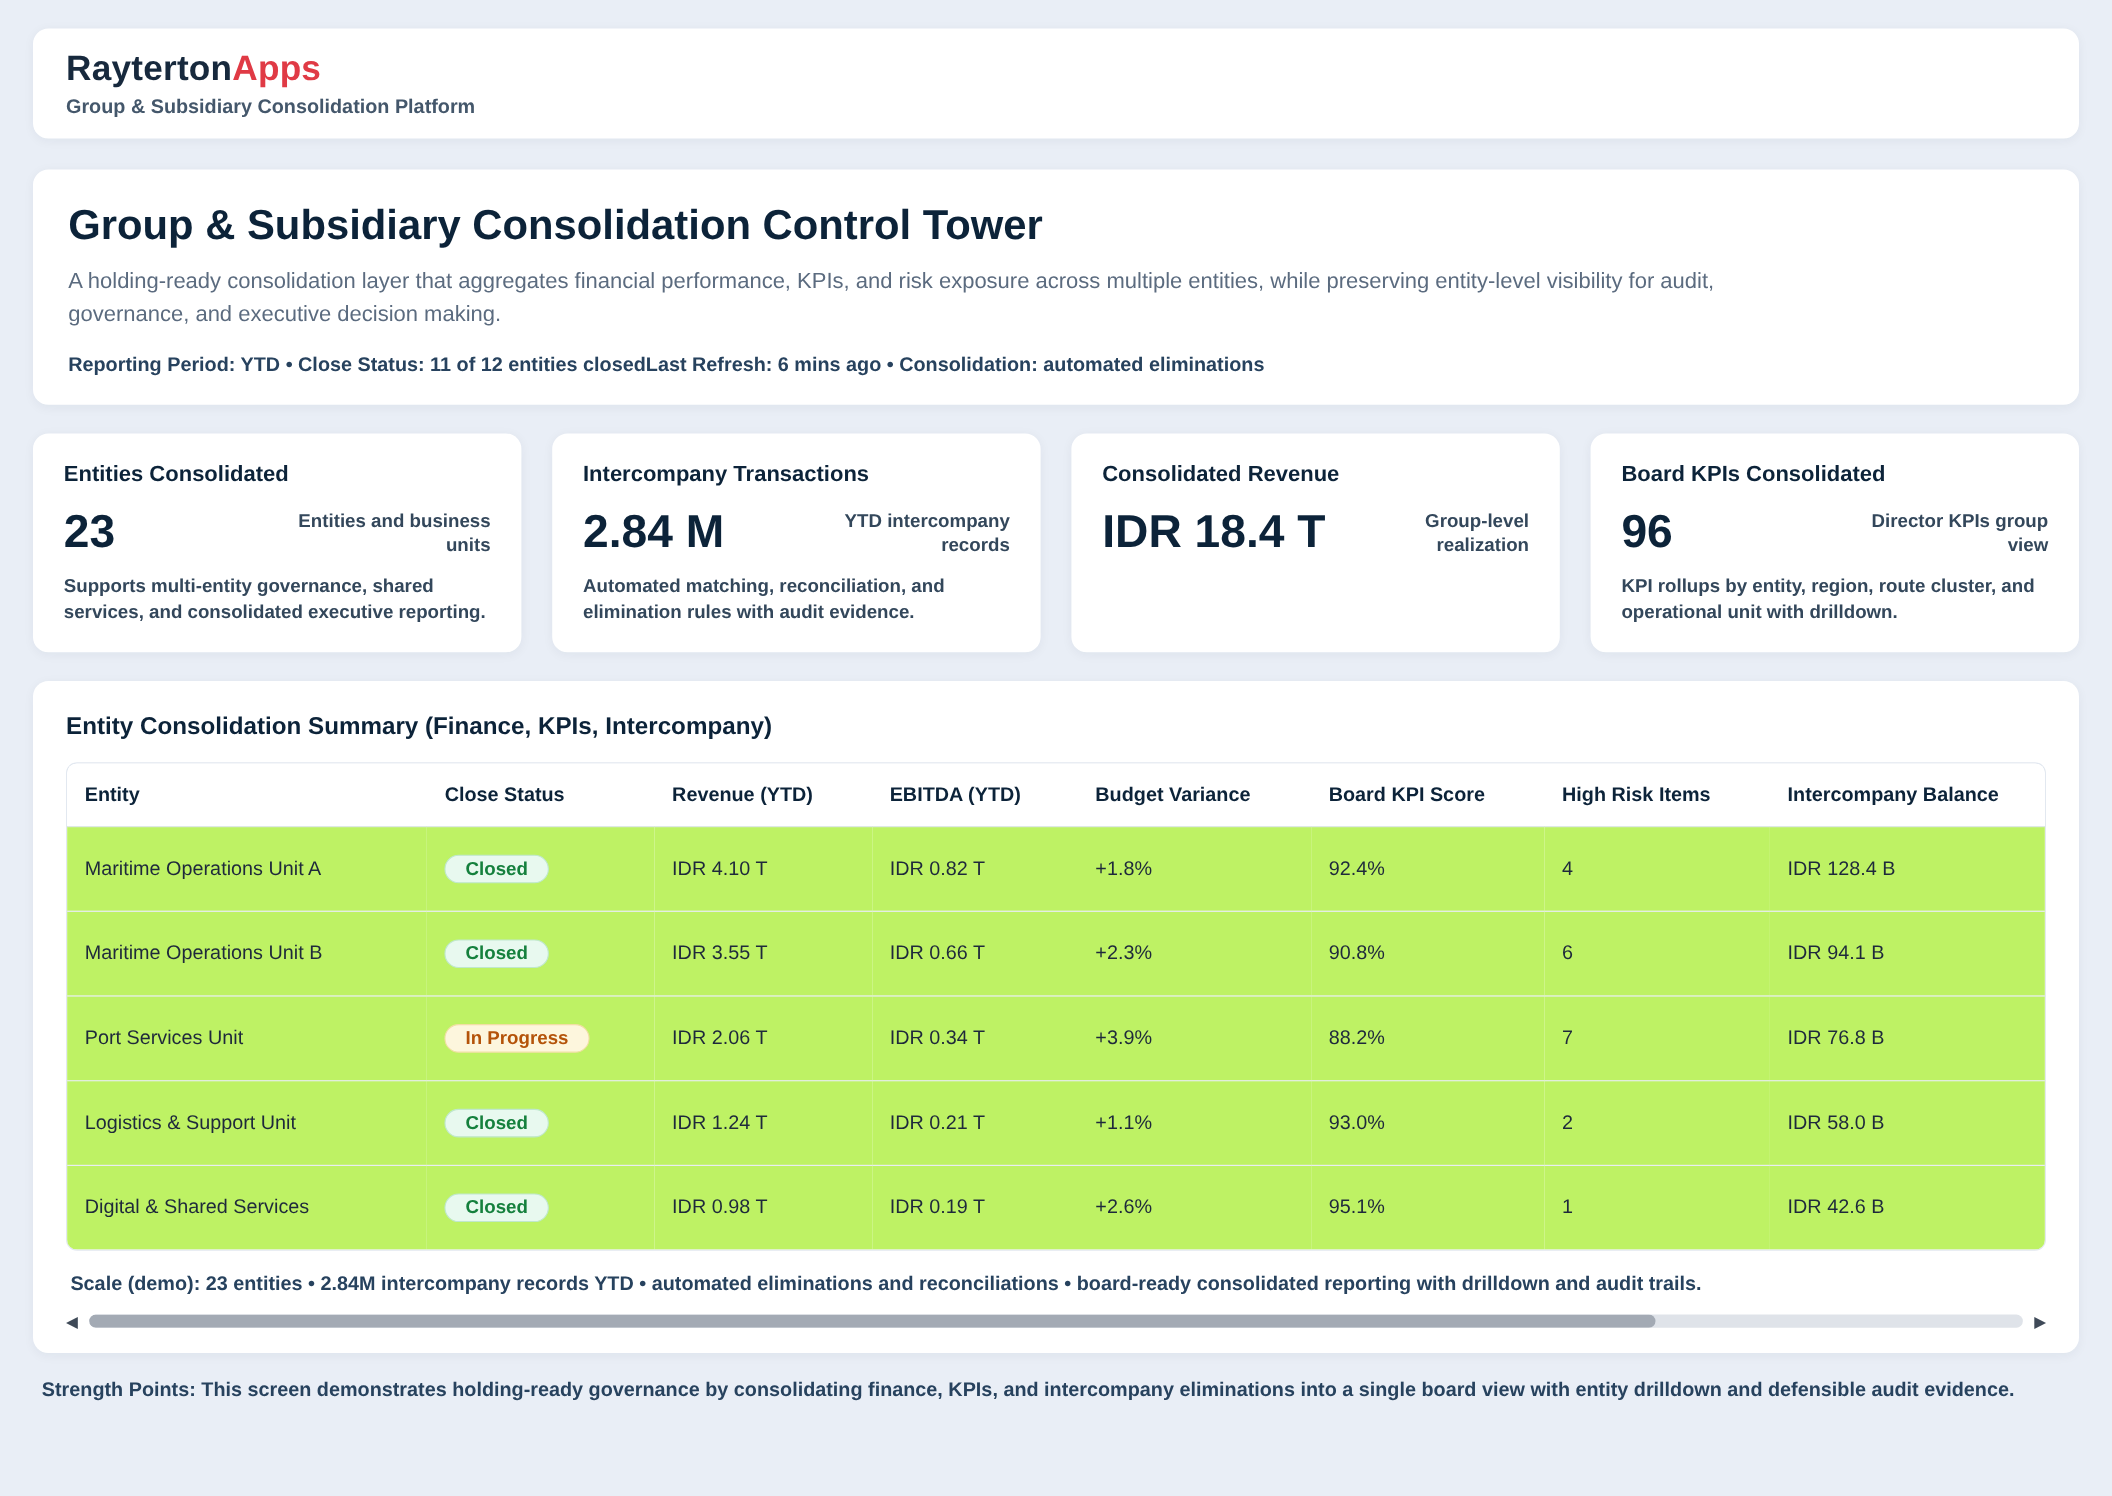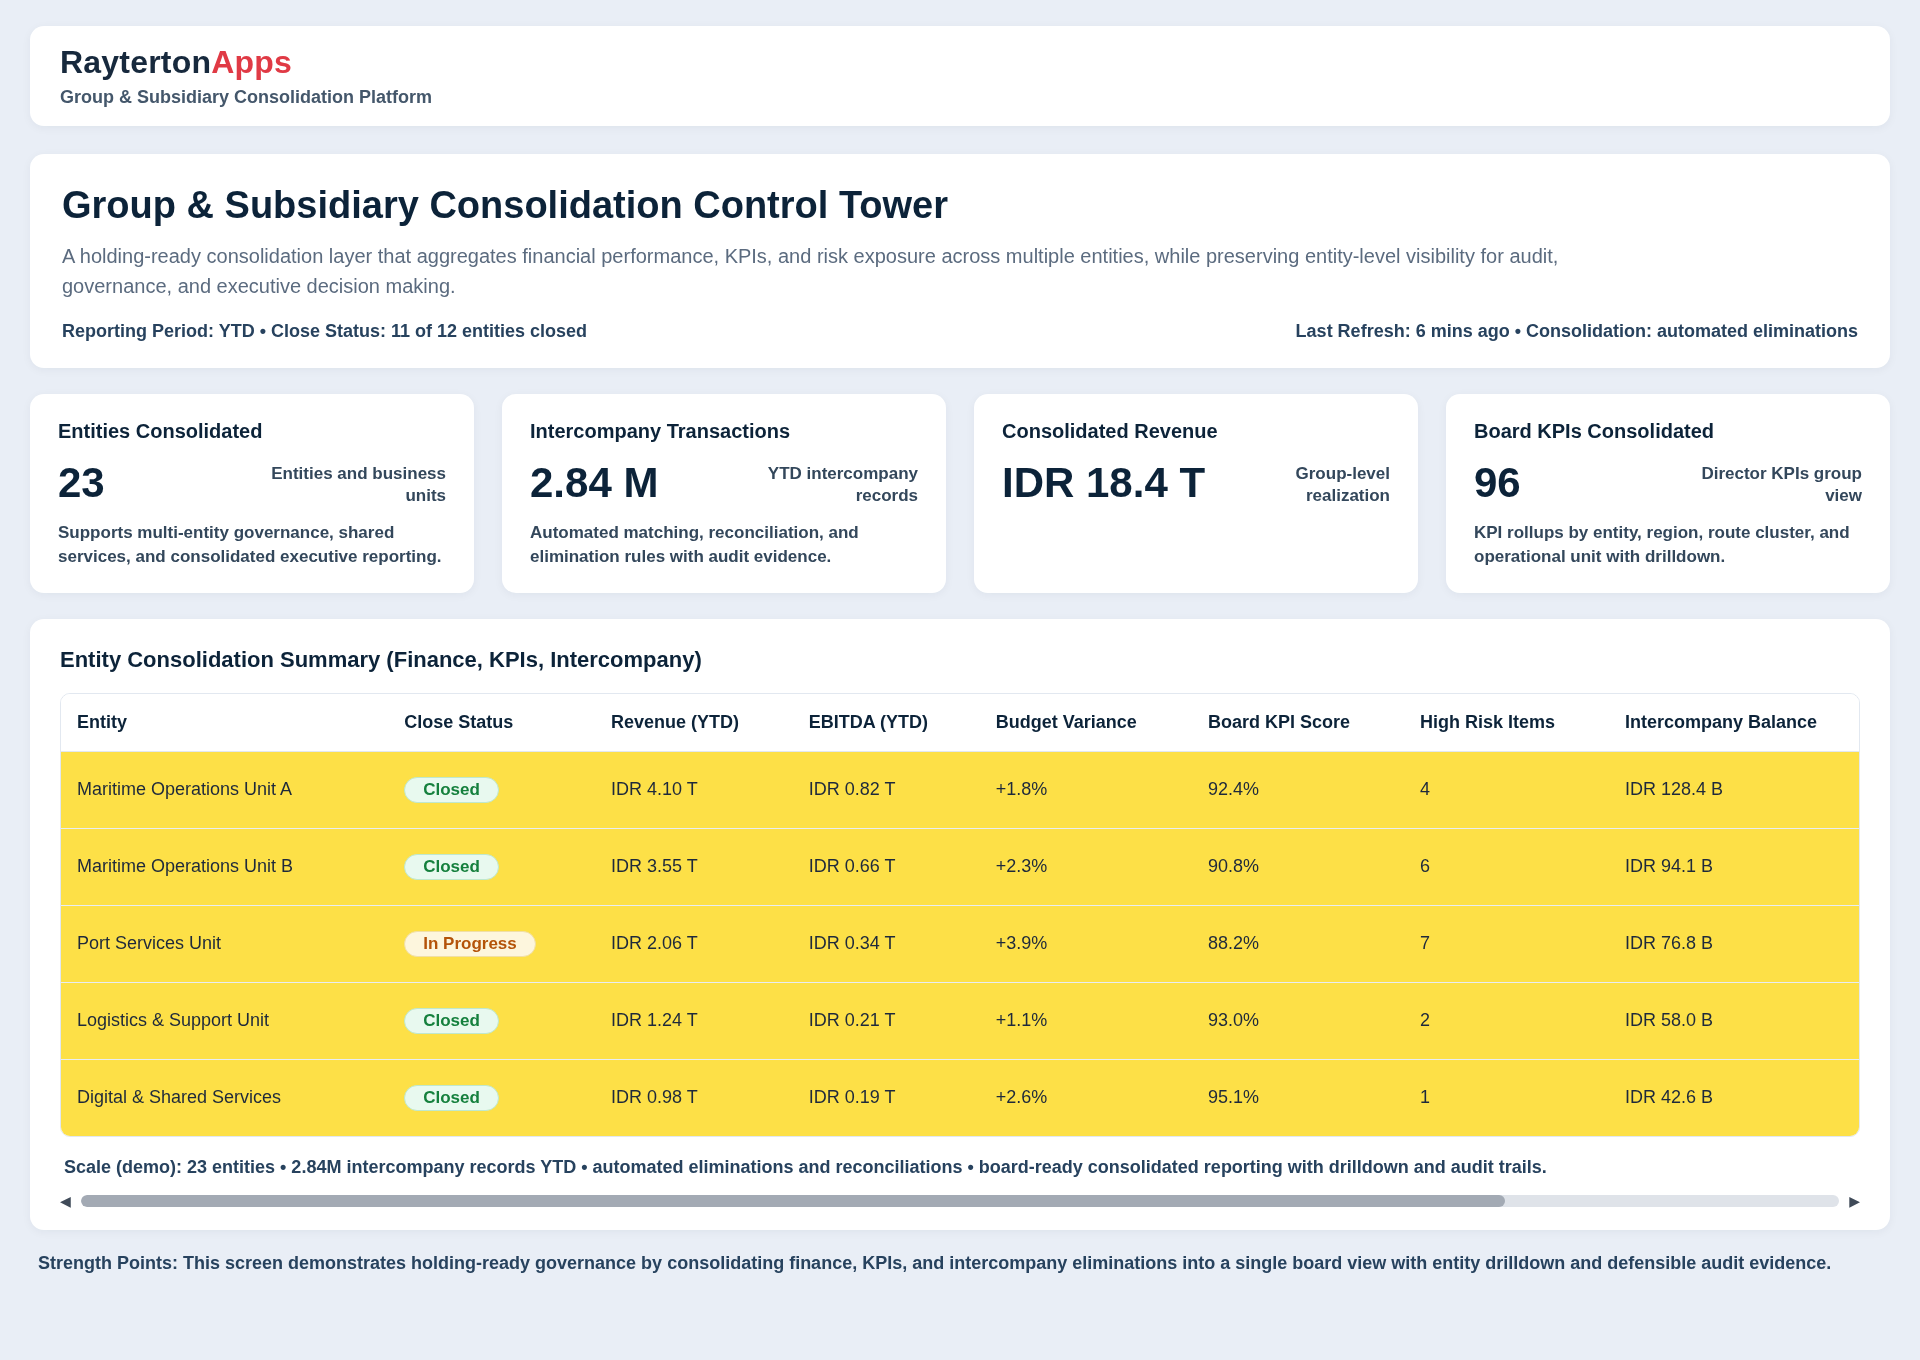"Reporting Period: YTD • Close" .hero-meta { justify-content: space-between -> none }
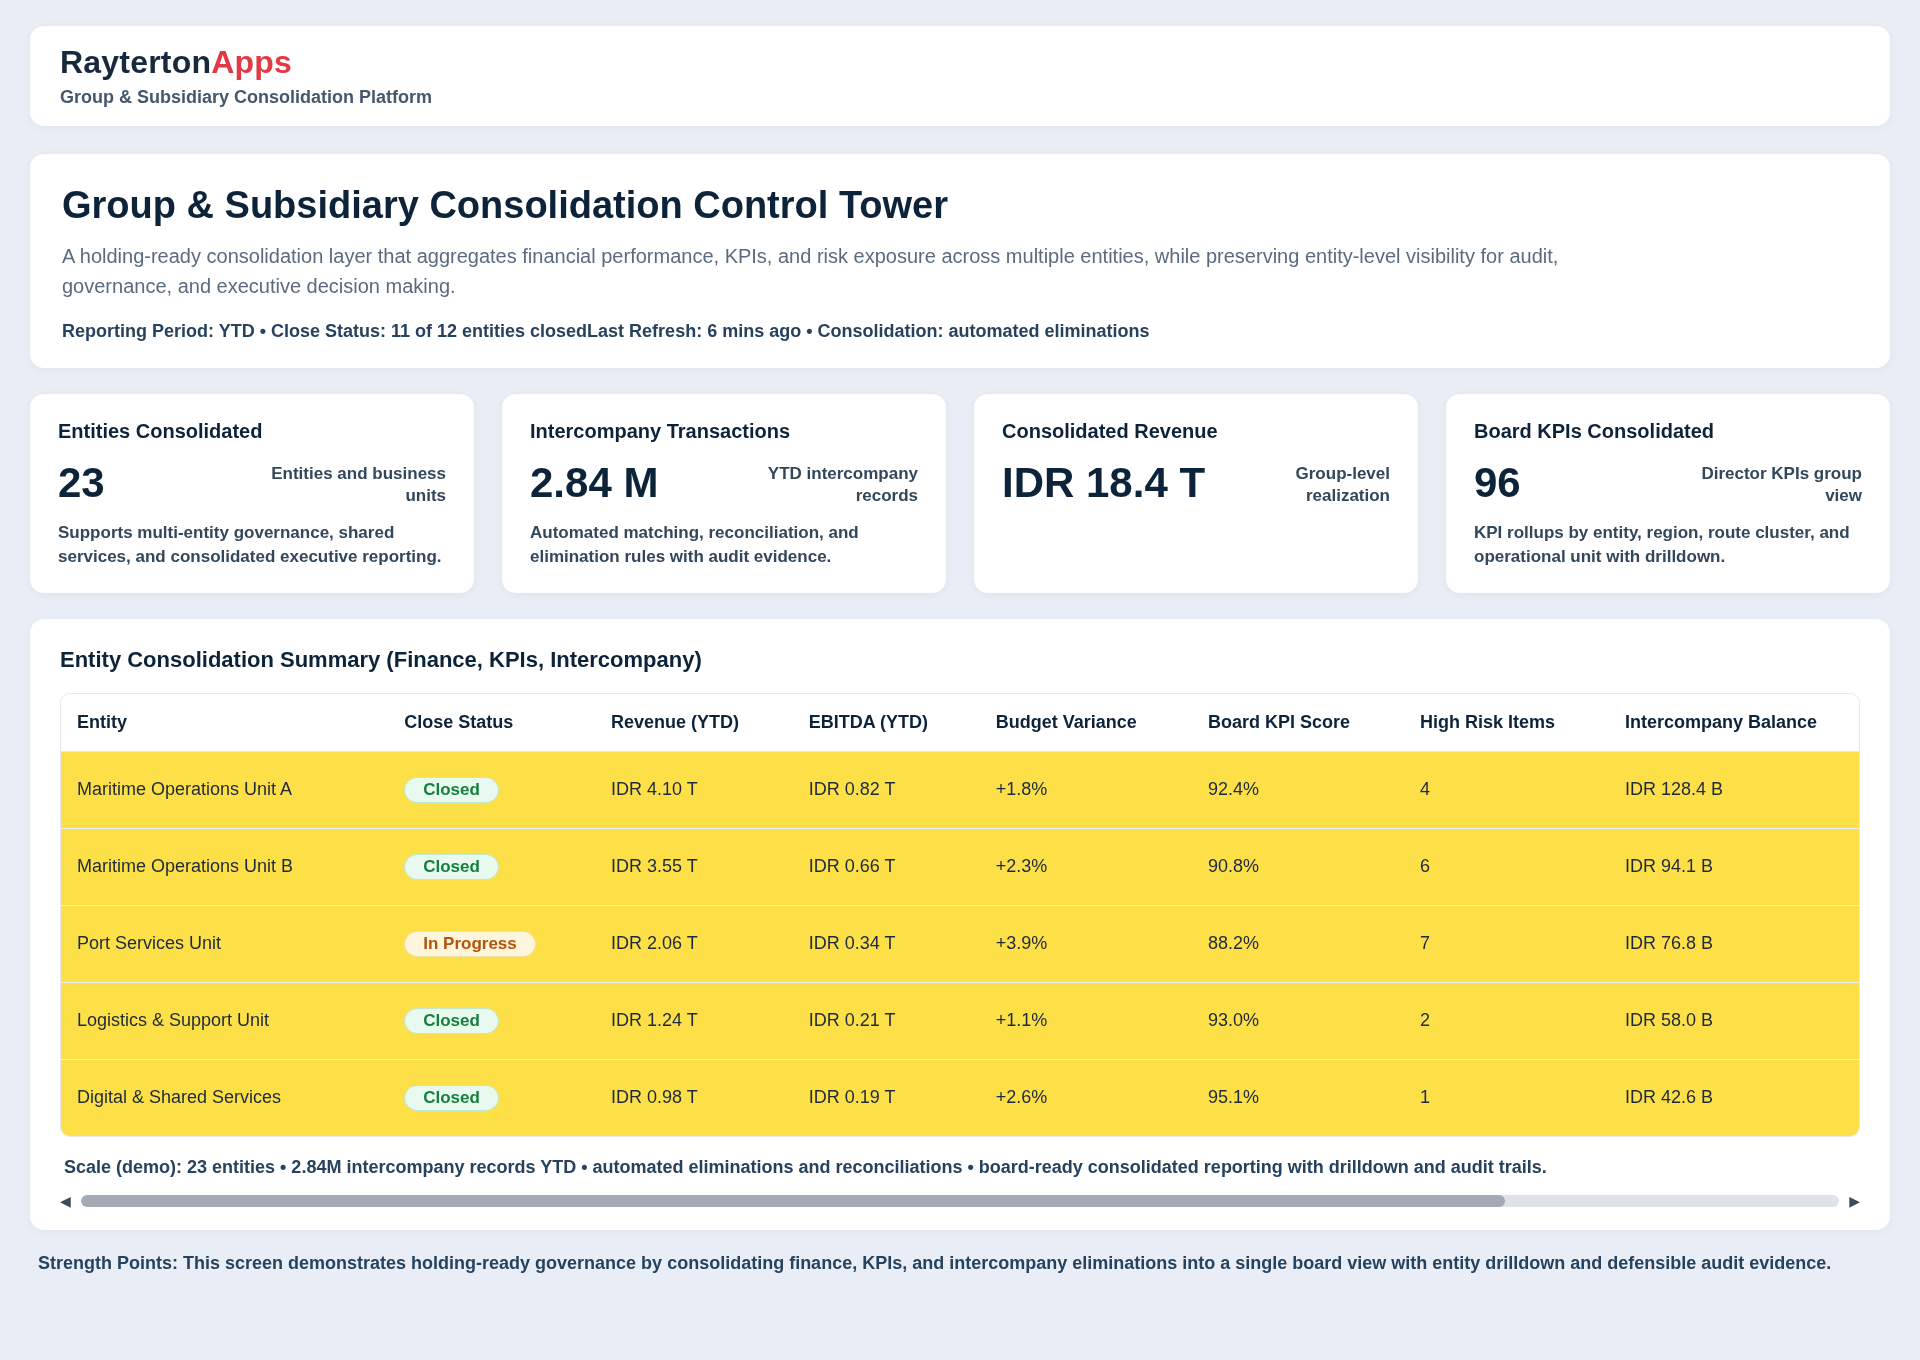"Maritime Operations Unit A" td { background: #fde047 -> #bef264 }
